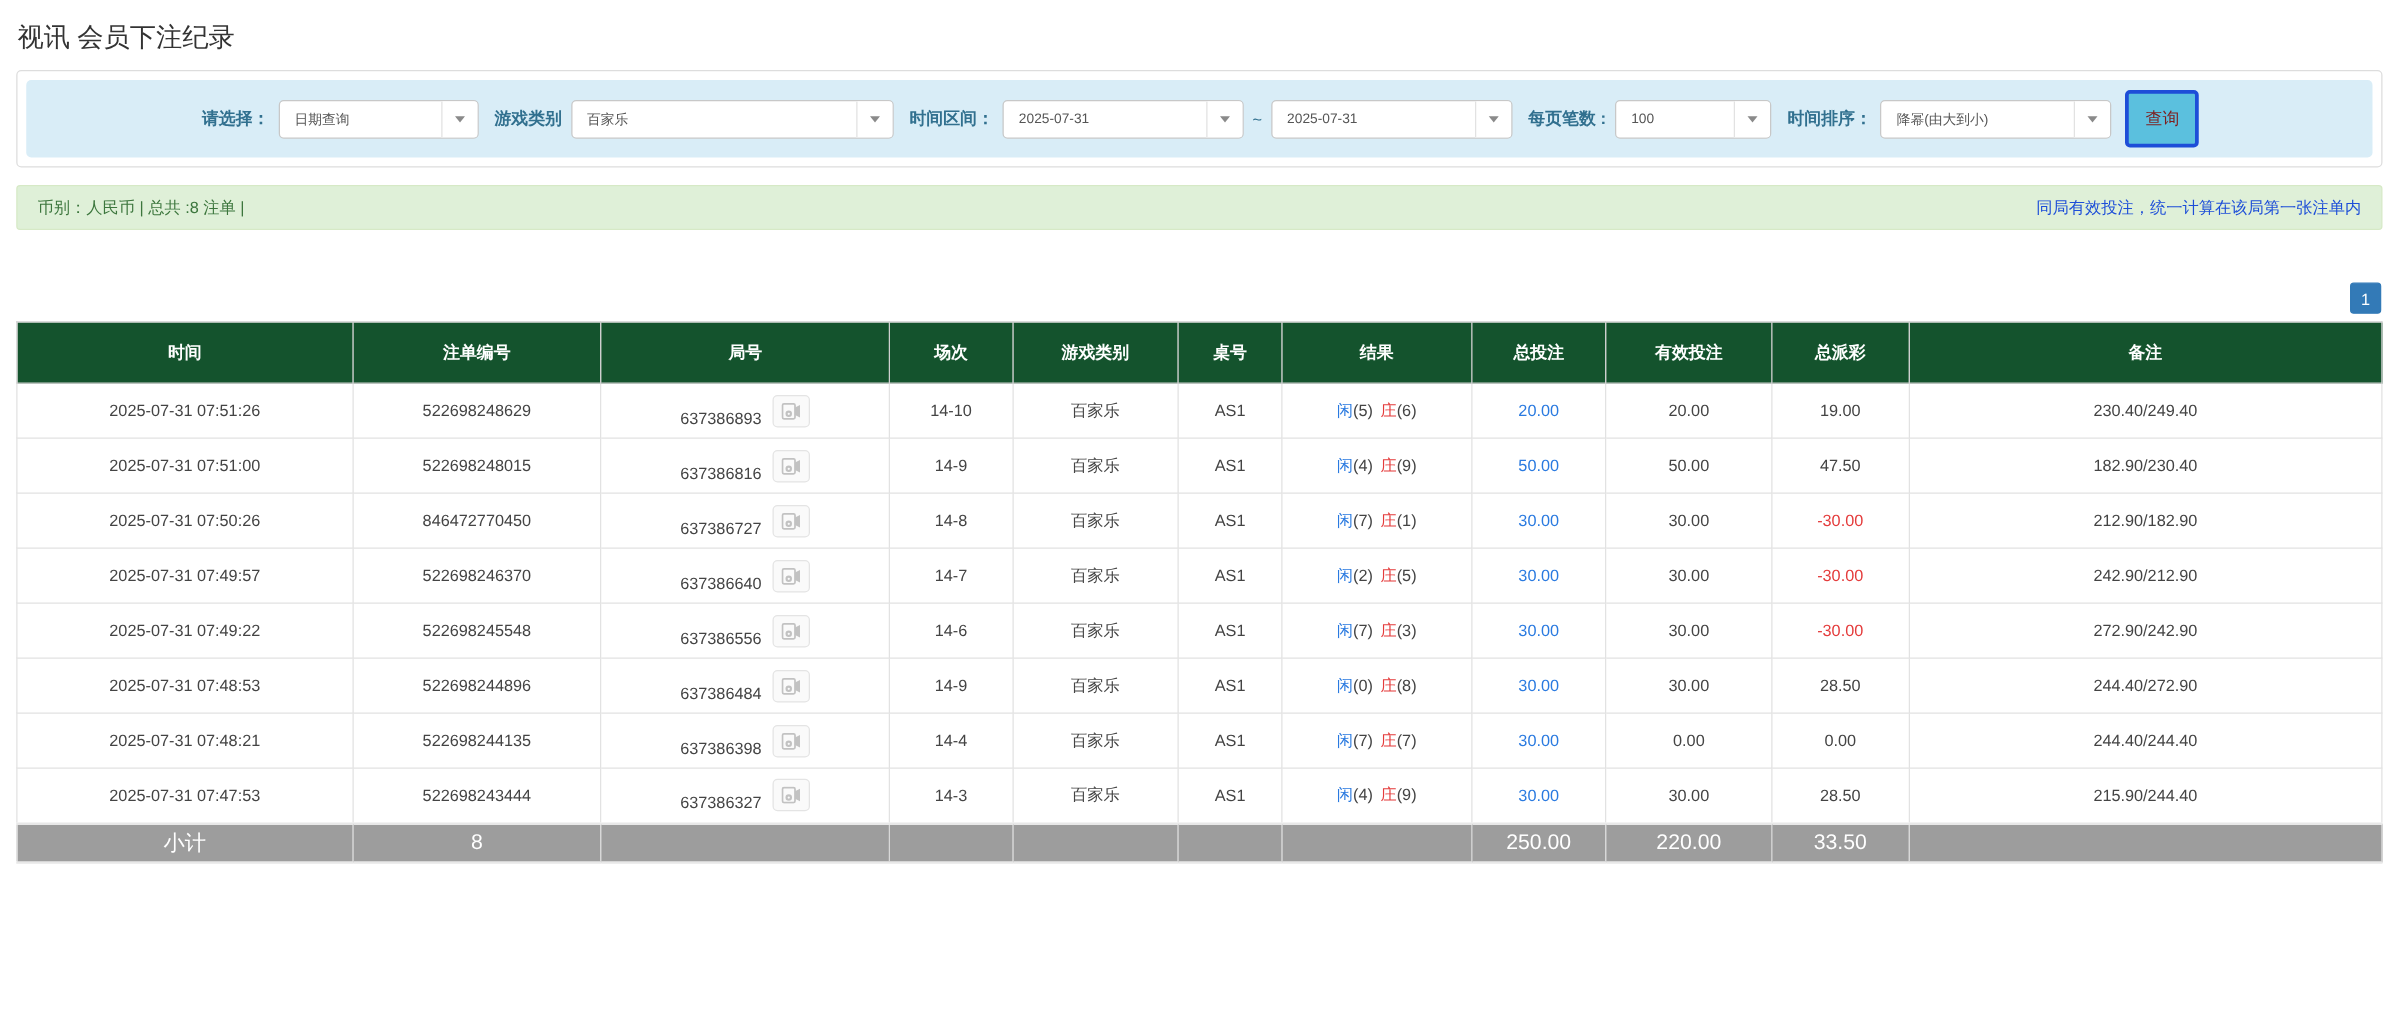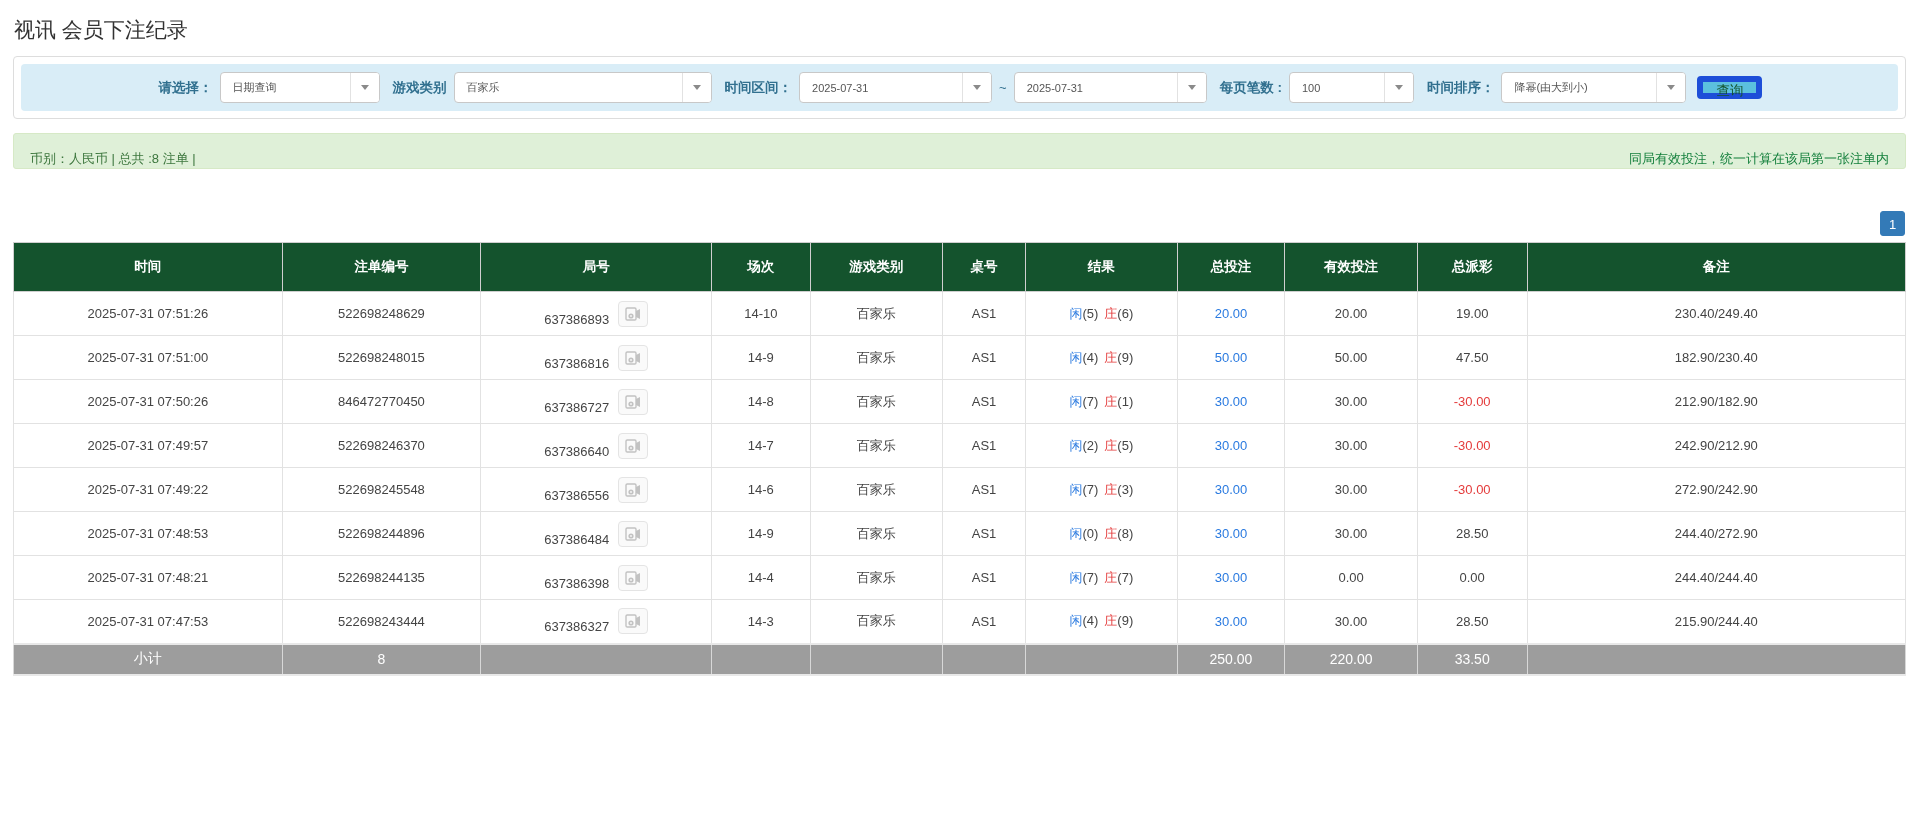"查询" .search-btn { border: 6px solid #1d4ed8 -> 3px solid #1d4ed8; color: #14532d -> #7f1d1d; height: 23px -> 46px }
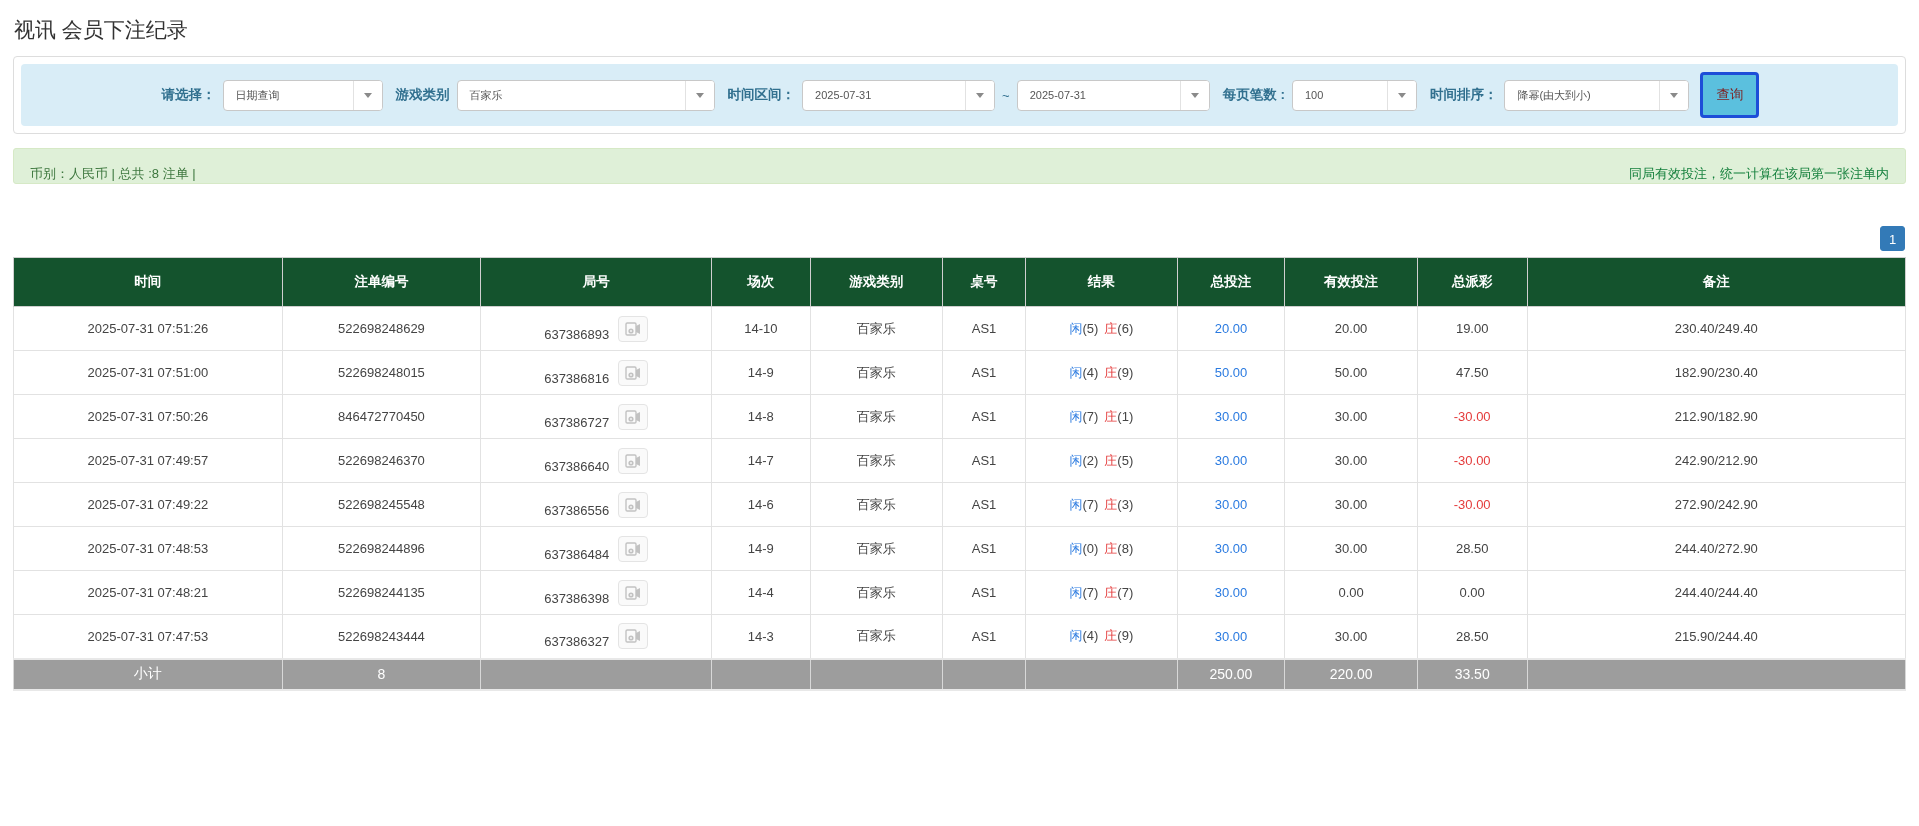"币别：人民币 | 总共 :8 注单" .summary-bar { align-items: flex-end -> center }
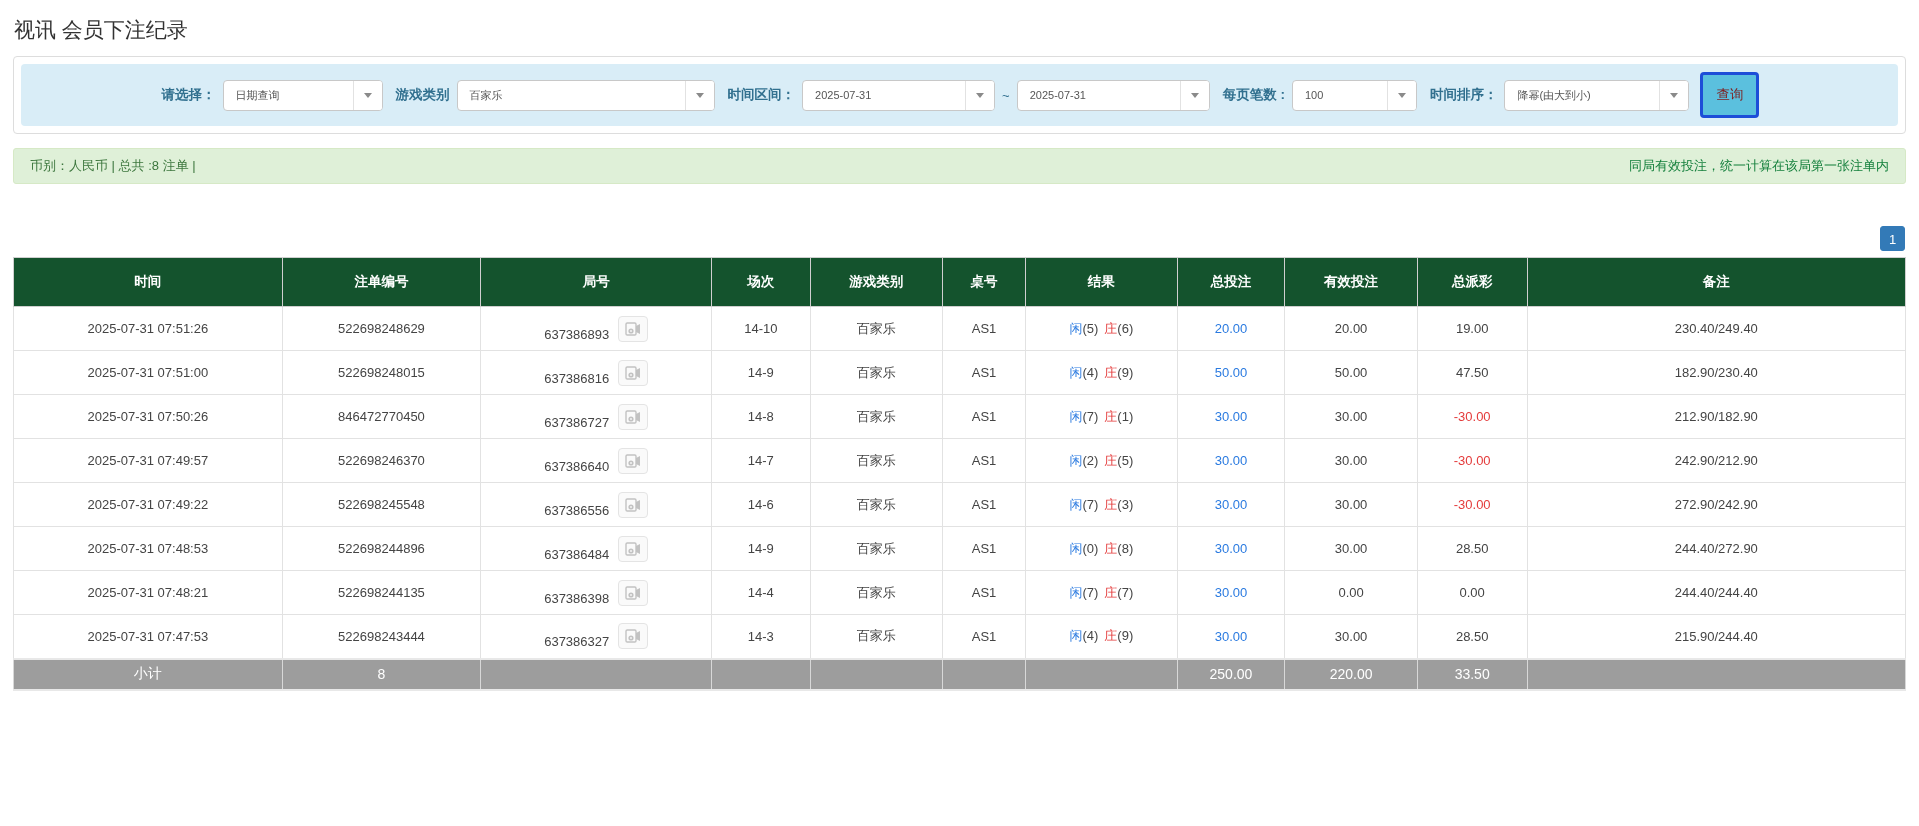"同局有效投注，统一计算在该局第一张注单内" .summary-note { color: #15803d -> #1d4ed8 }
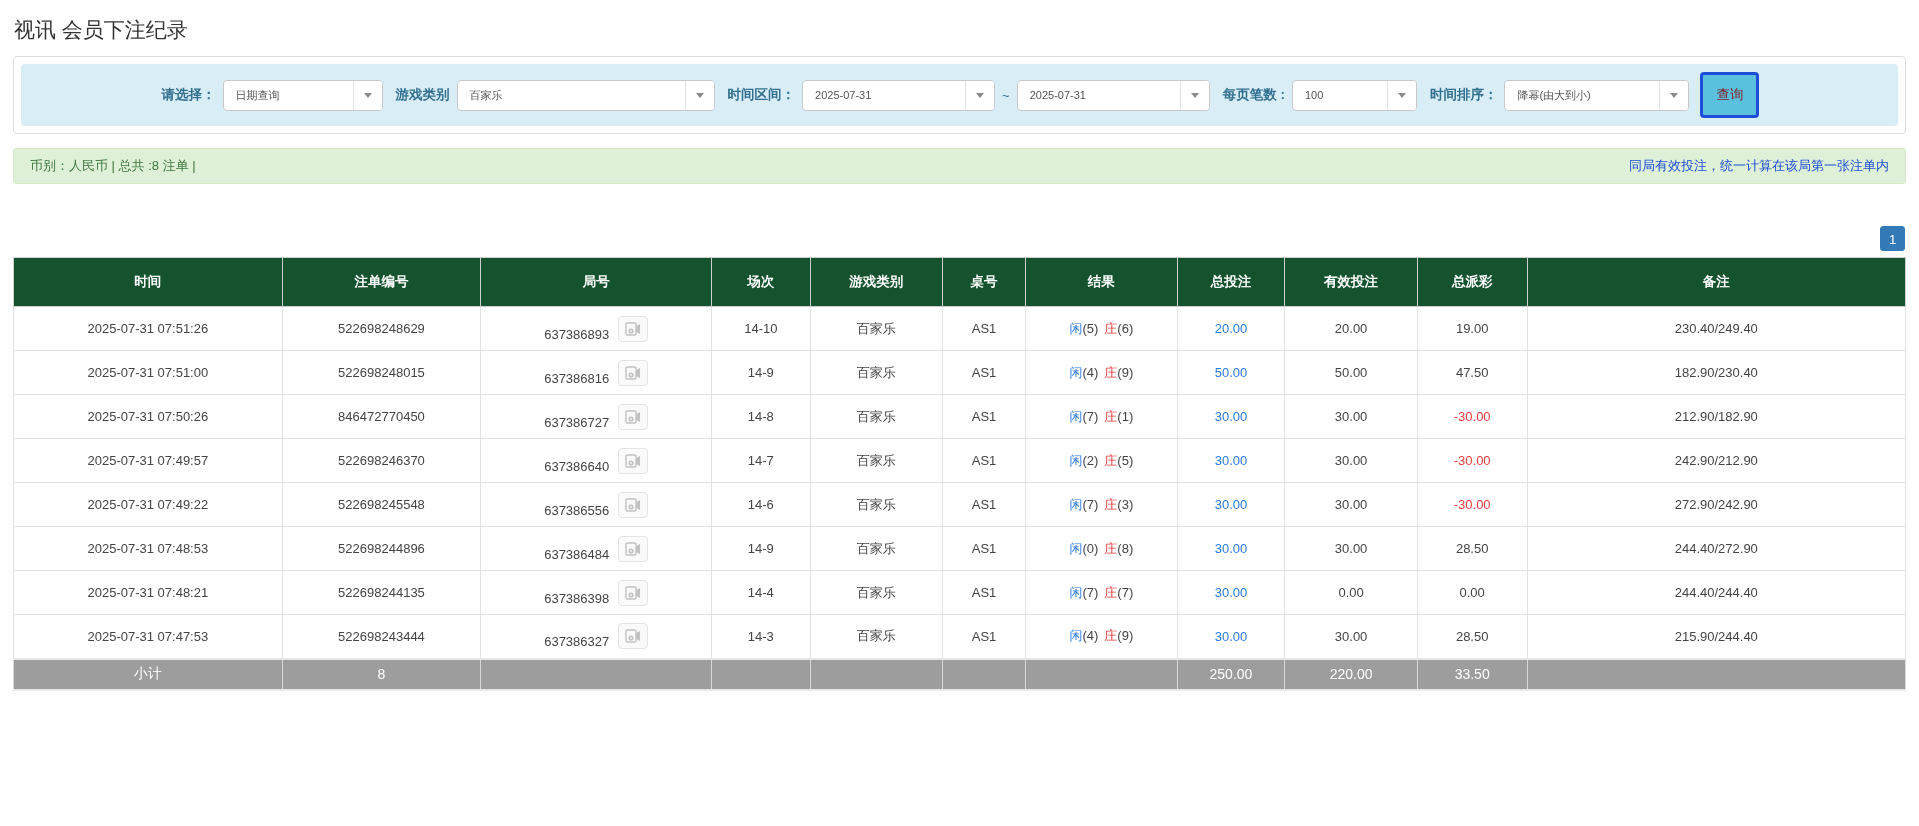"小计" tr.total-row td { font-size: 14px -> 17px }
